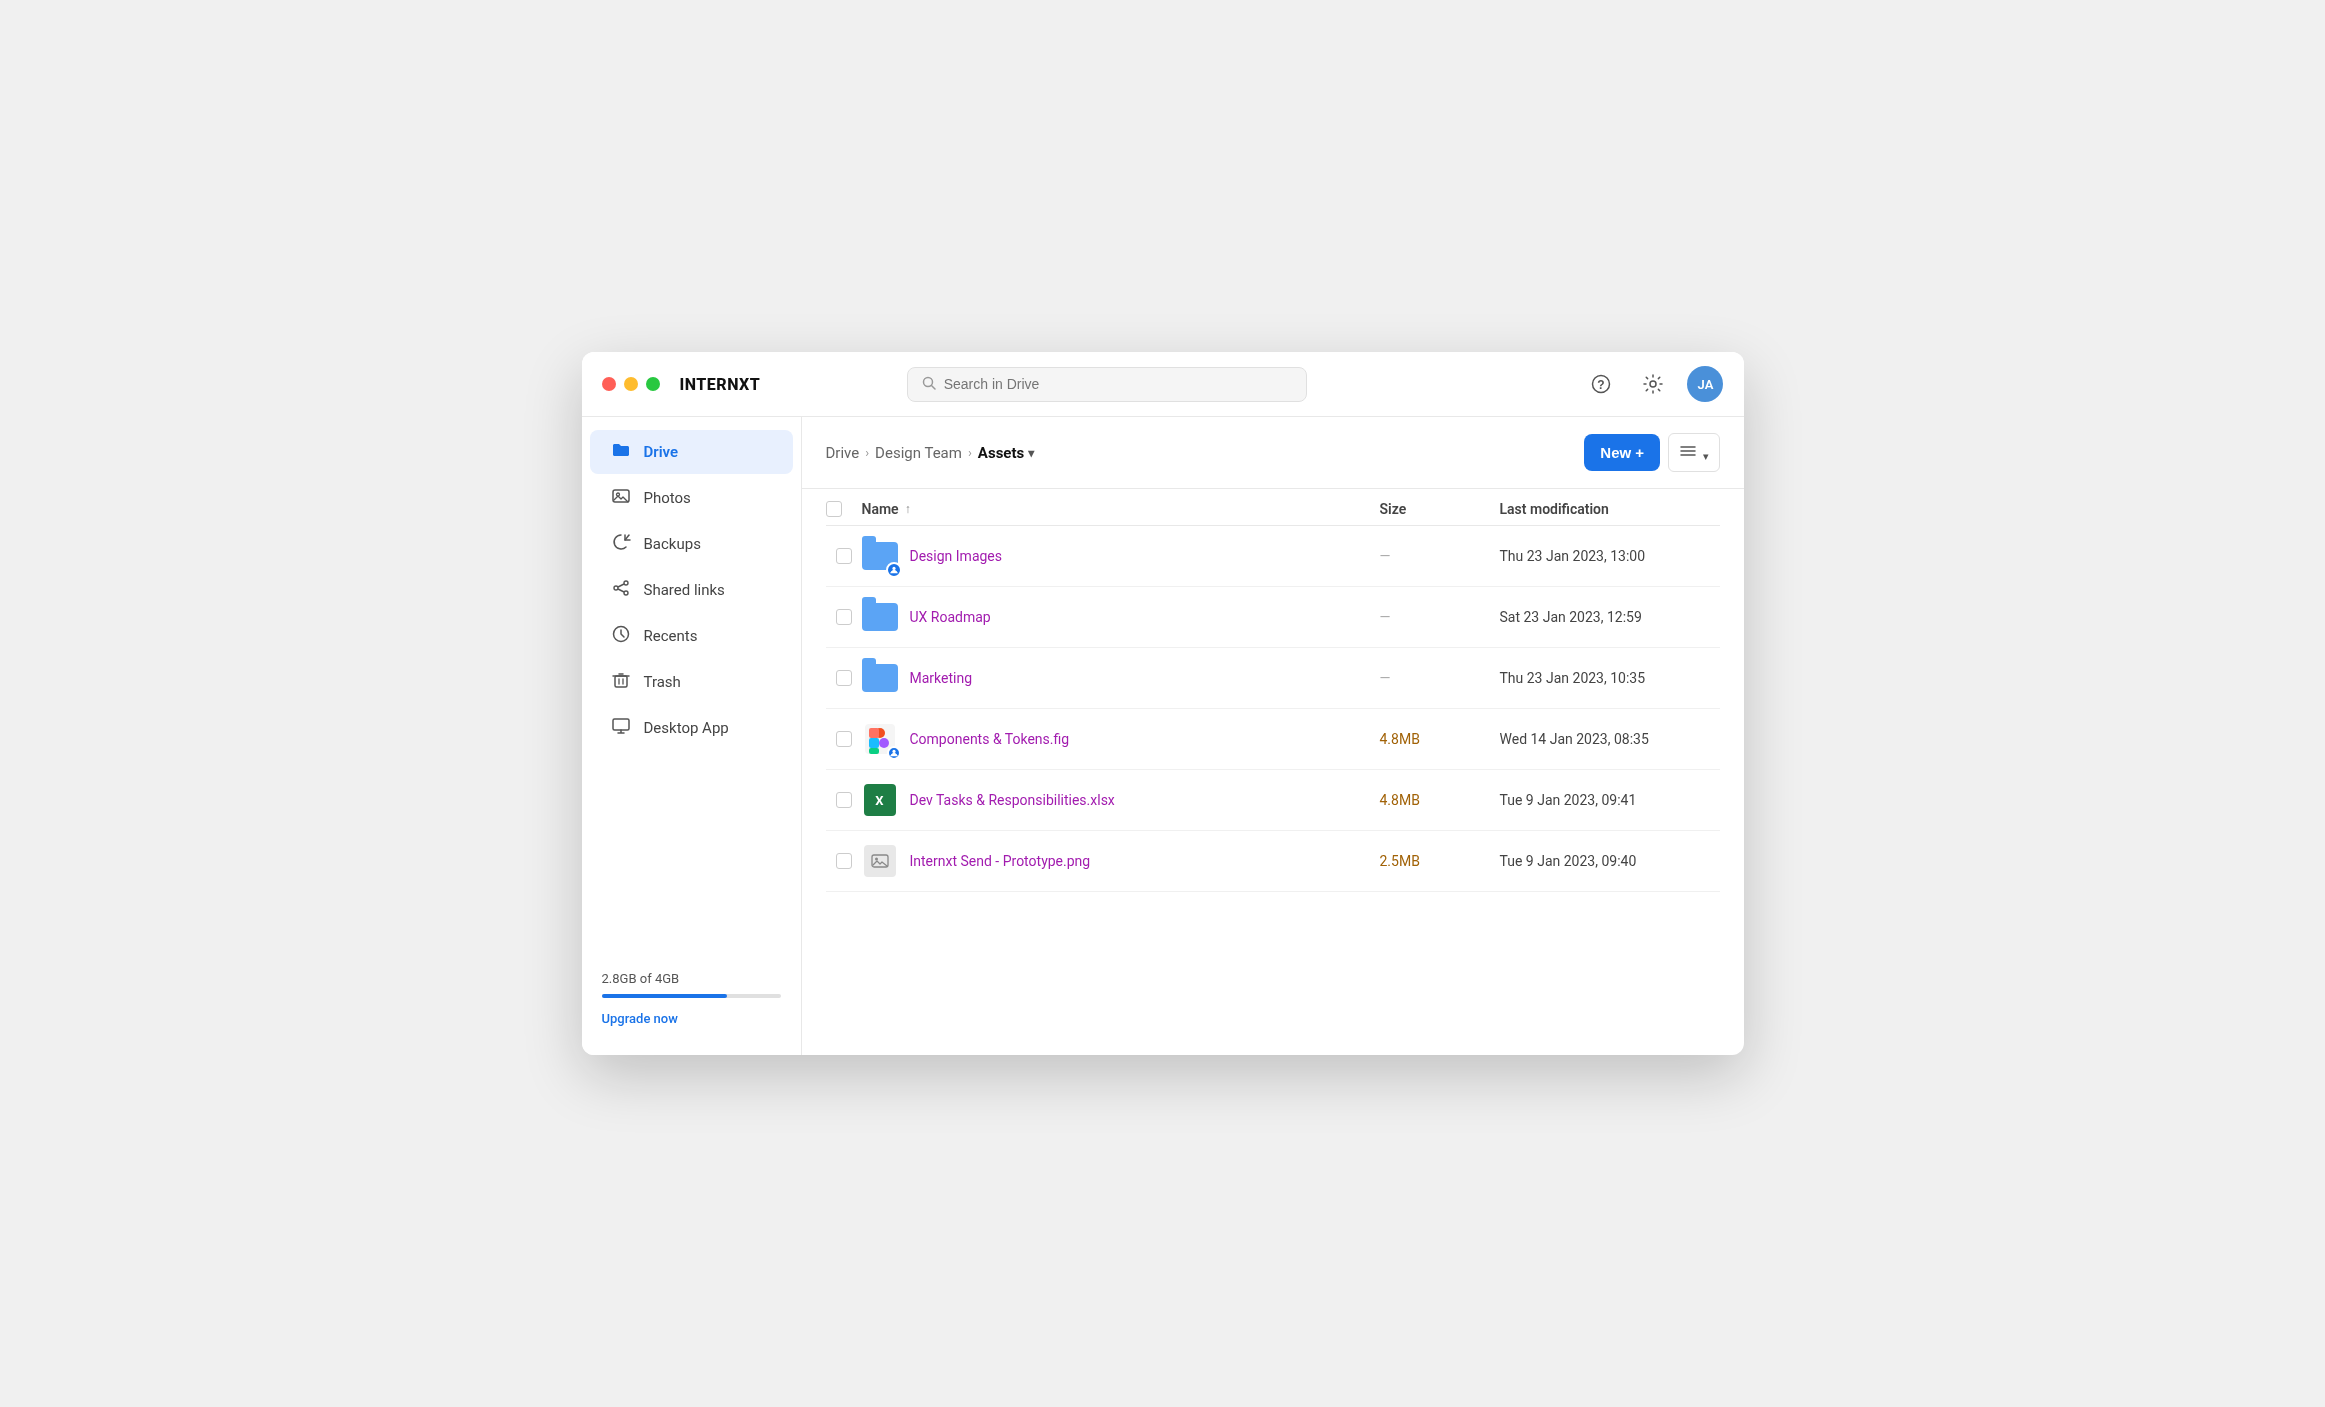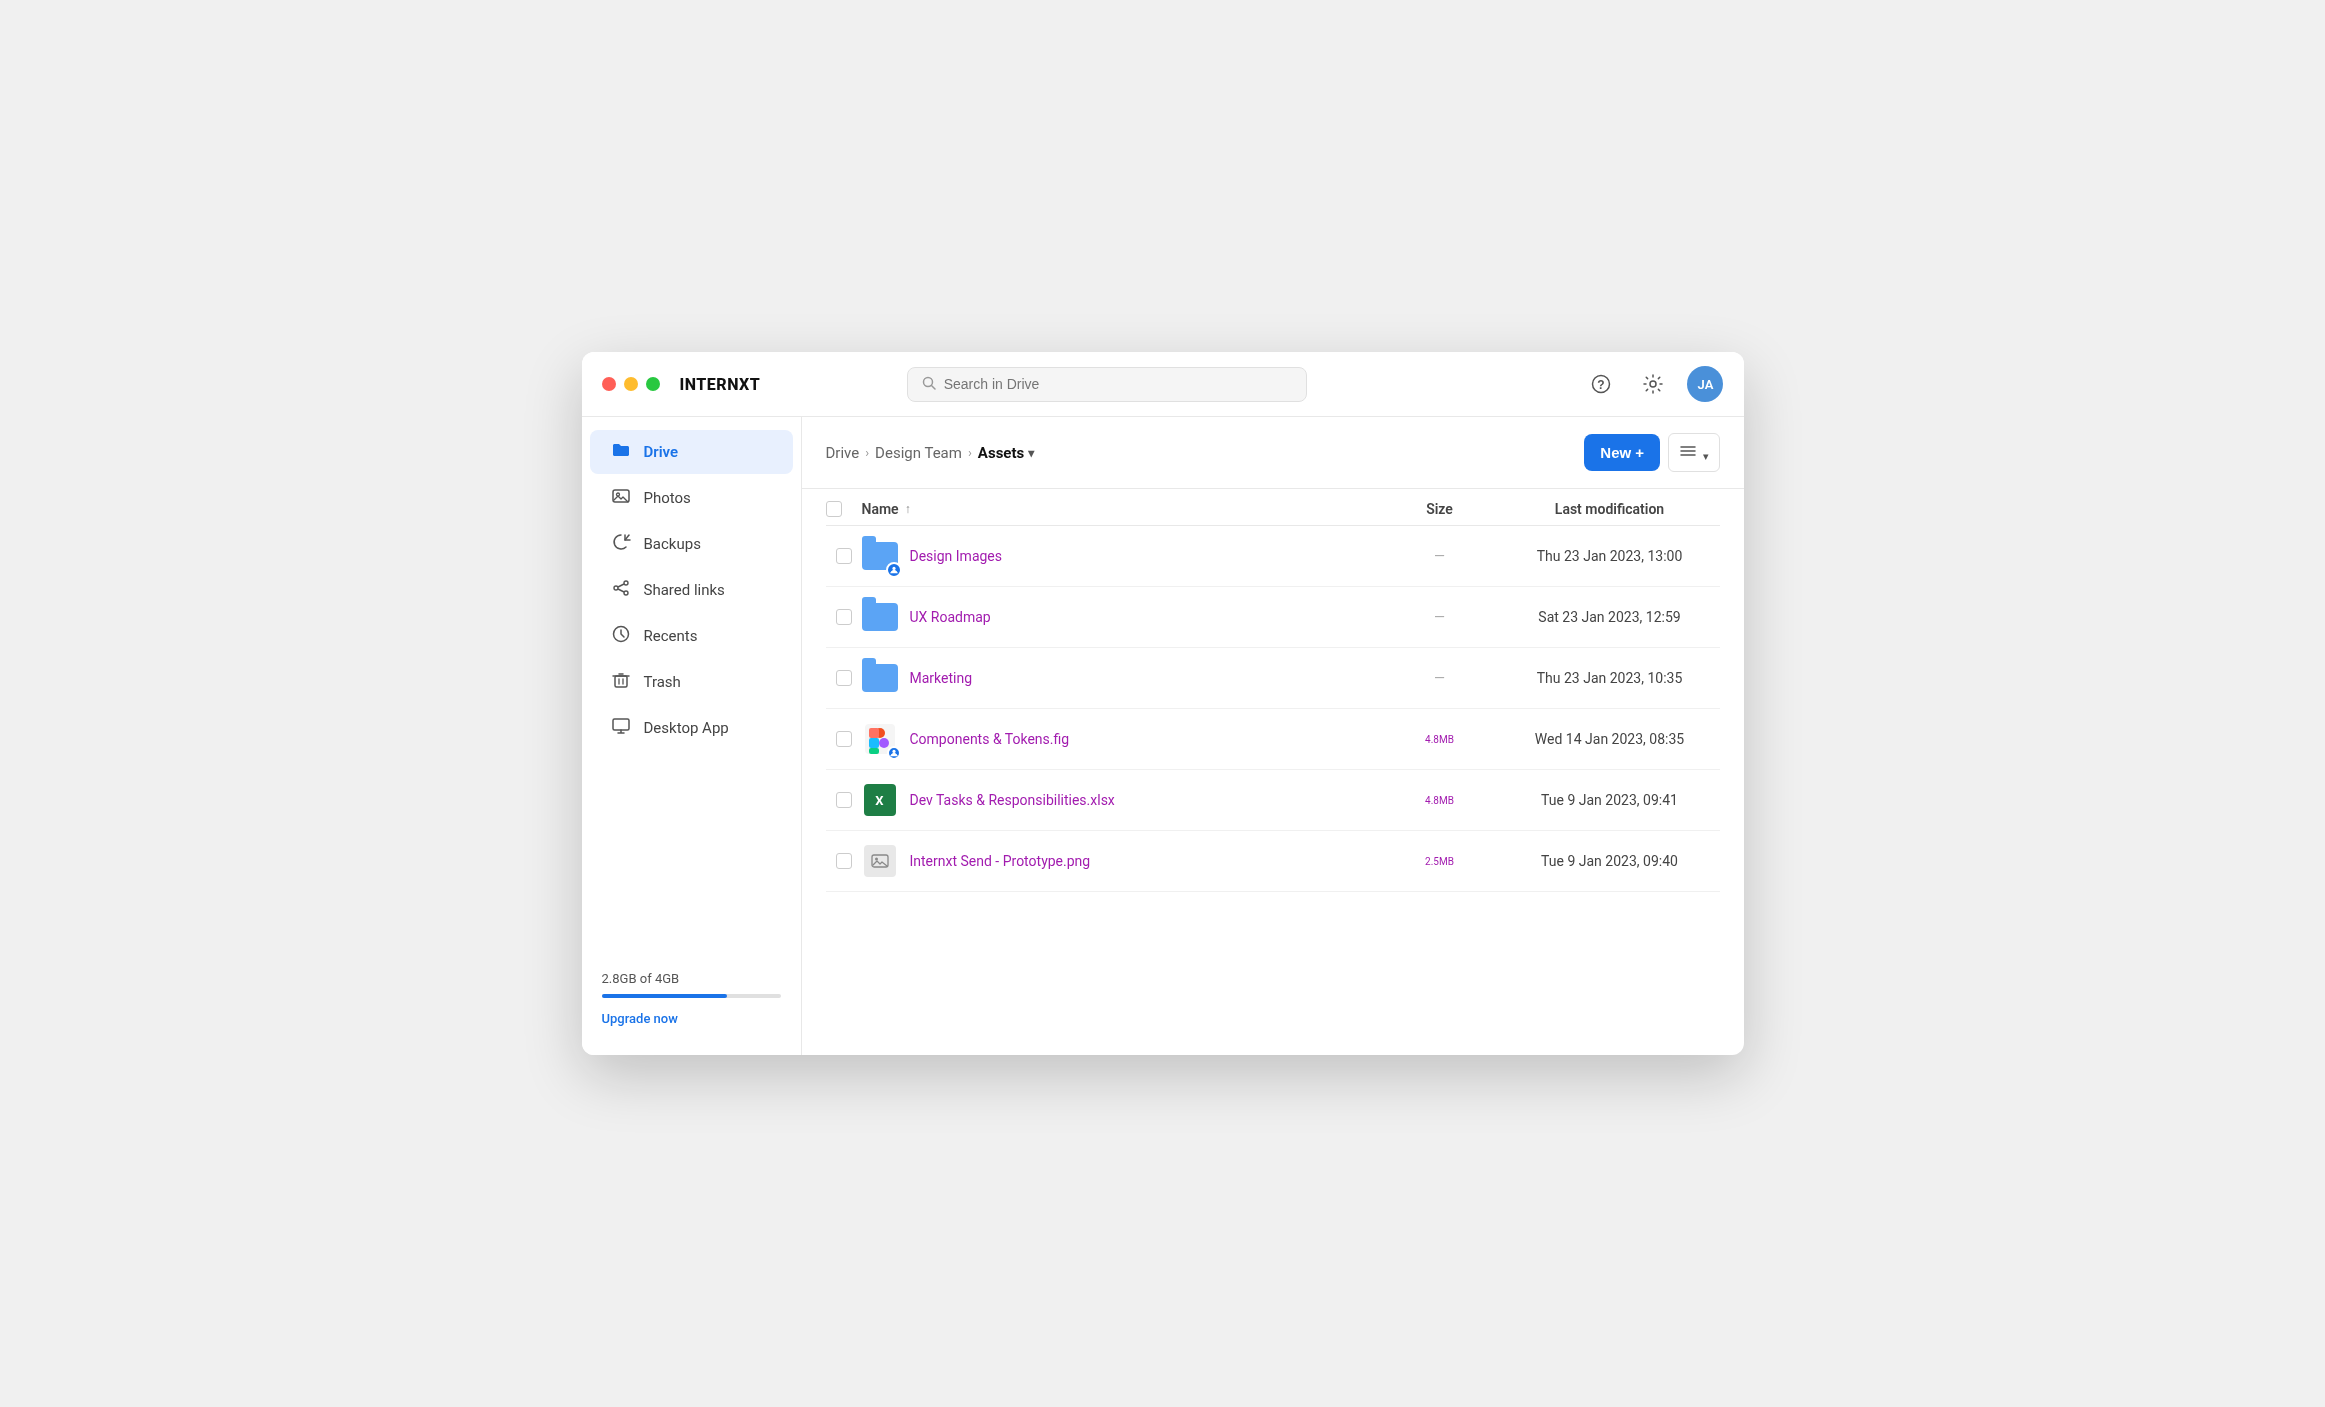"Name" .file-table { text-align: center -> none }
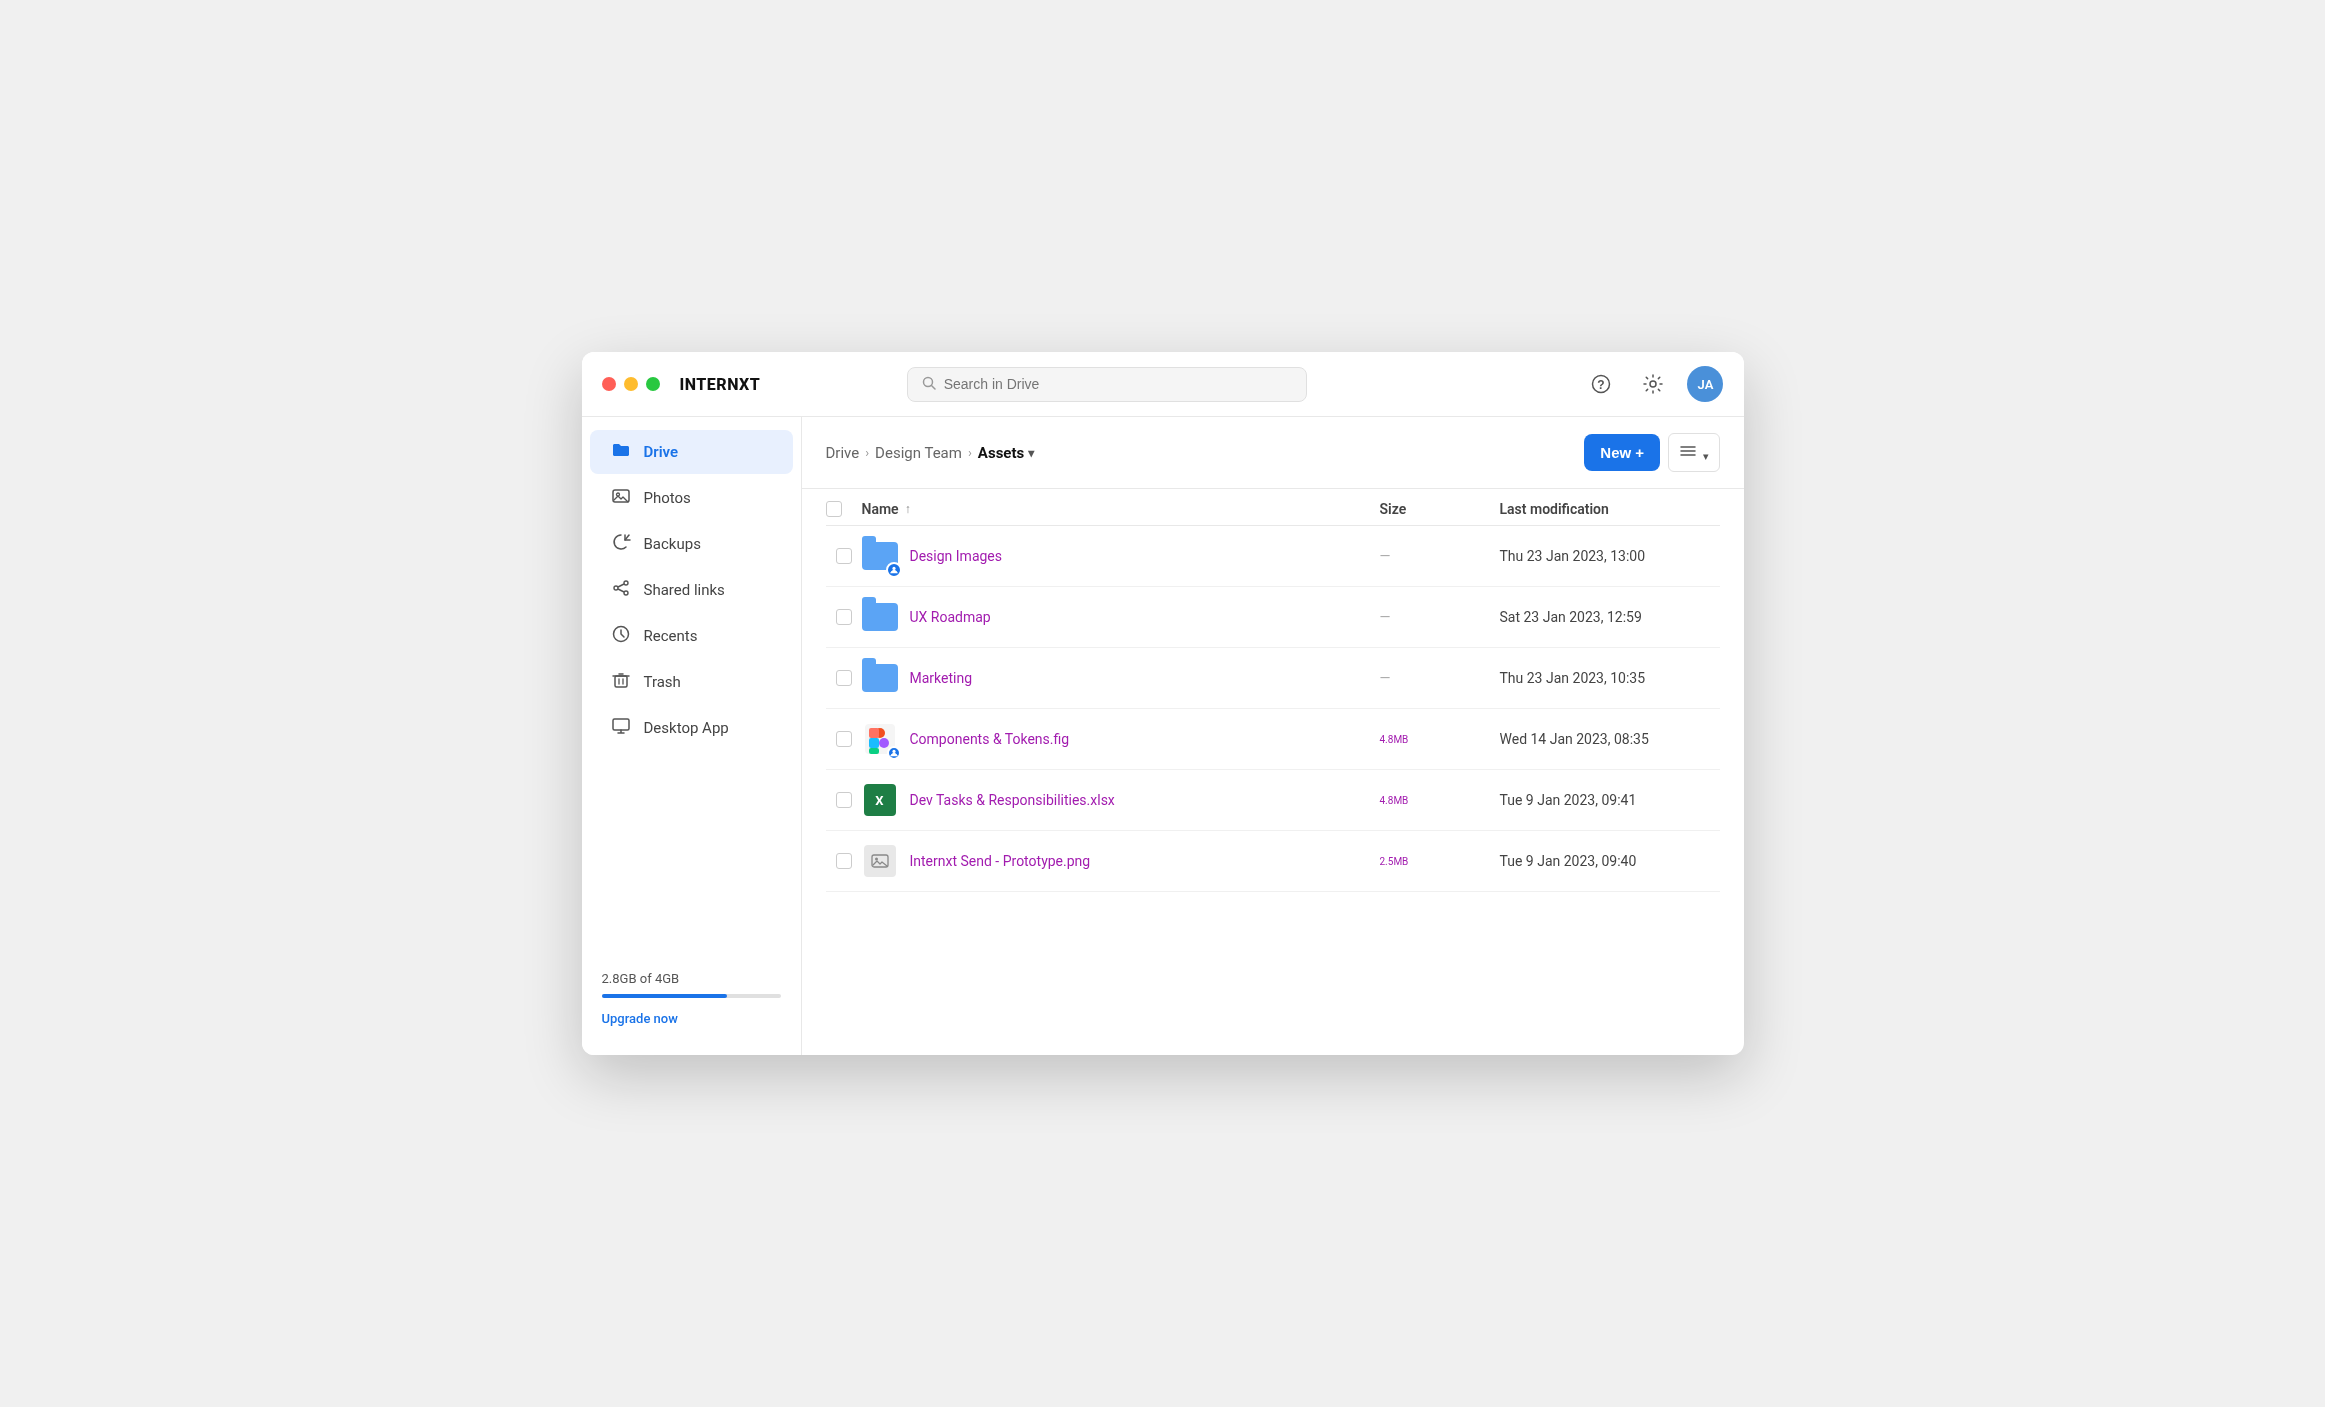"4.8MB" .file-size { color: #a21caf -> #a16207; font-size: 10px -> 14px }
